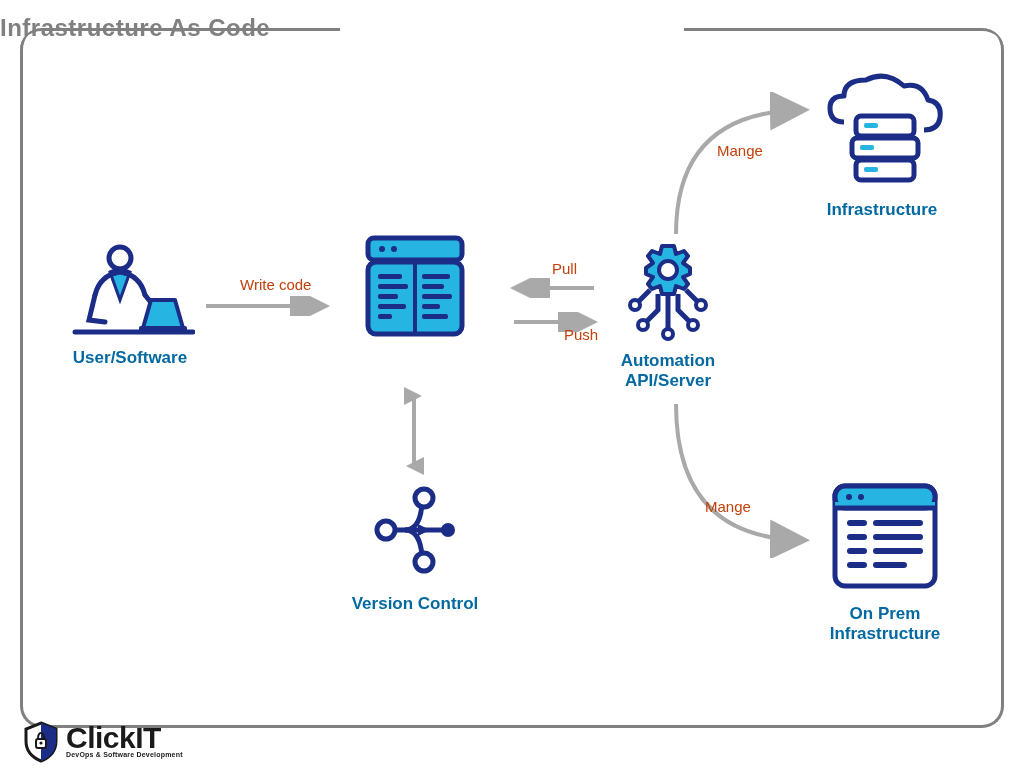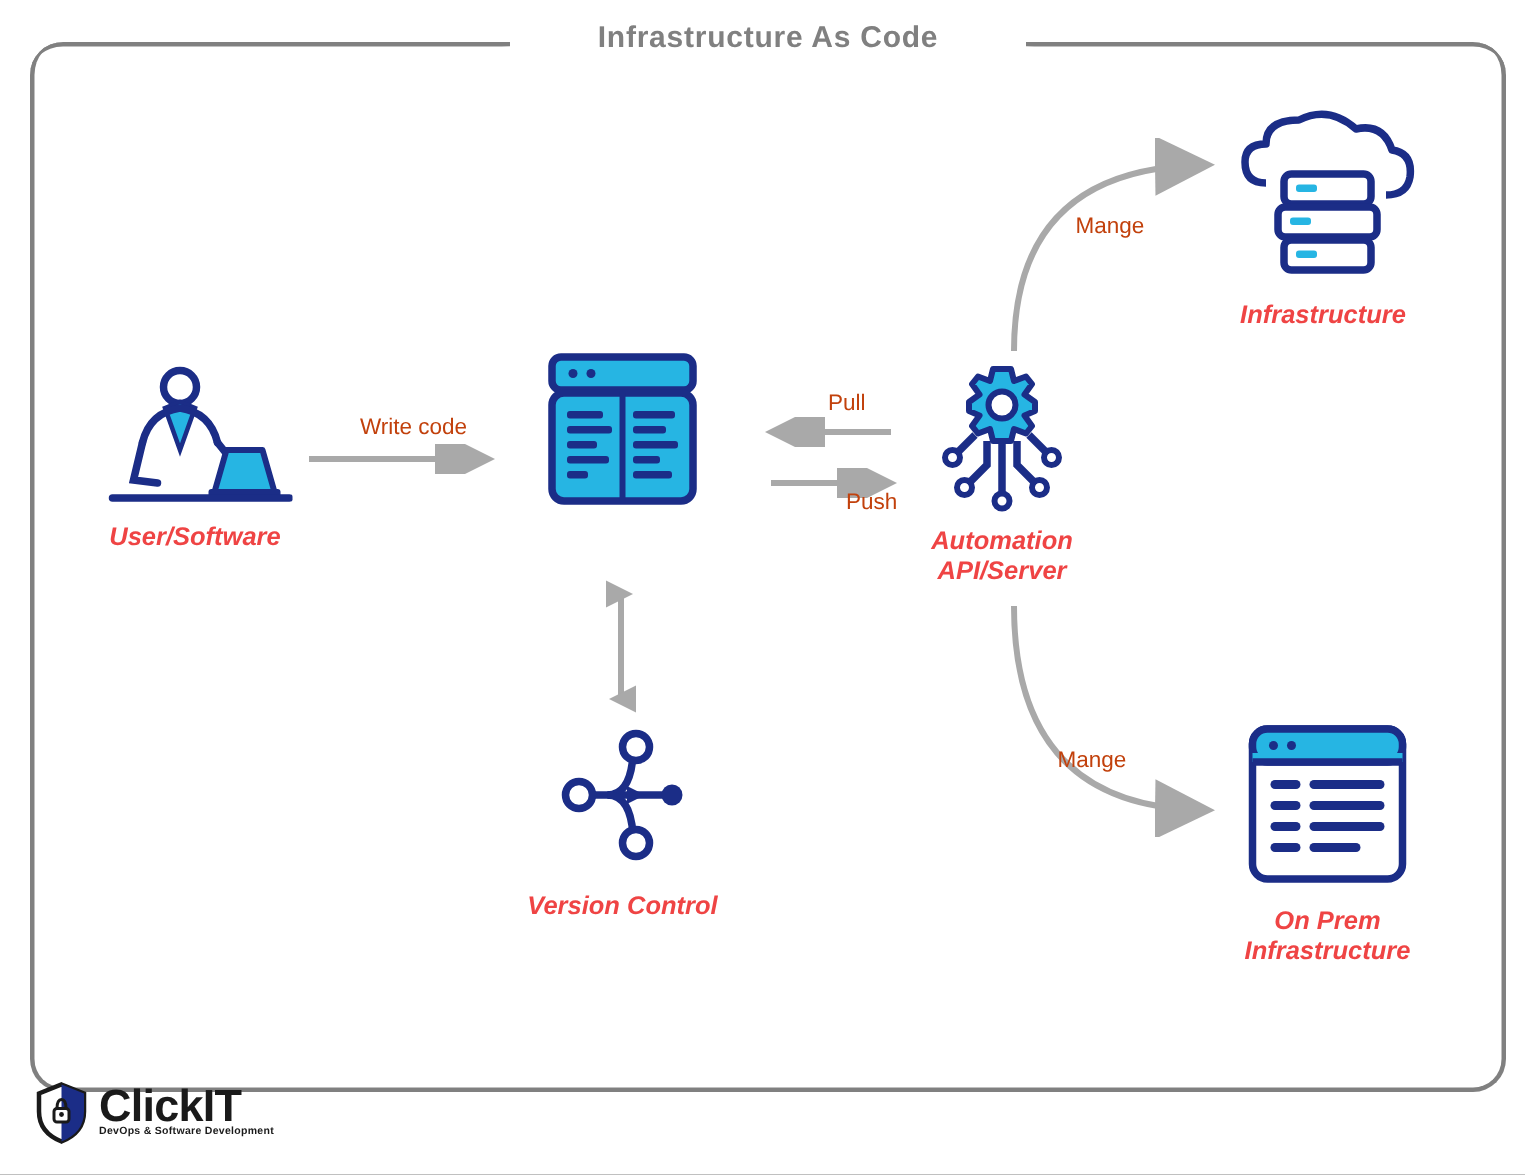"Infrastructure As Code" .title { font-size: 20px -> 24px; text-align: center -> left }
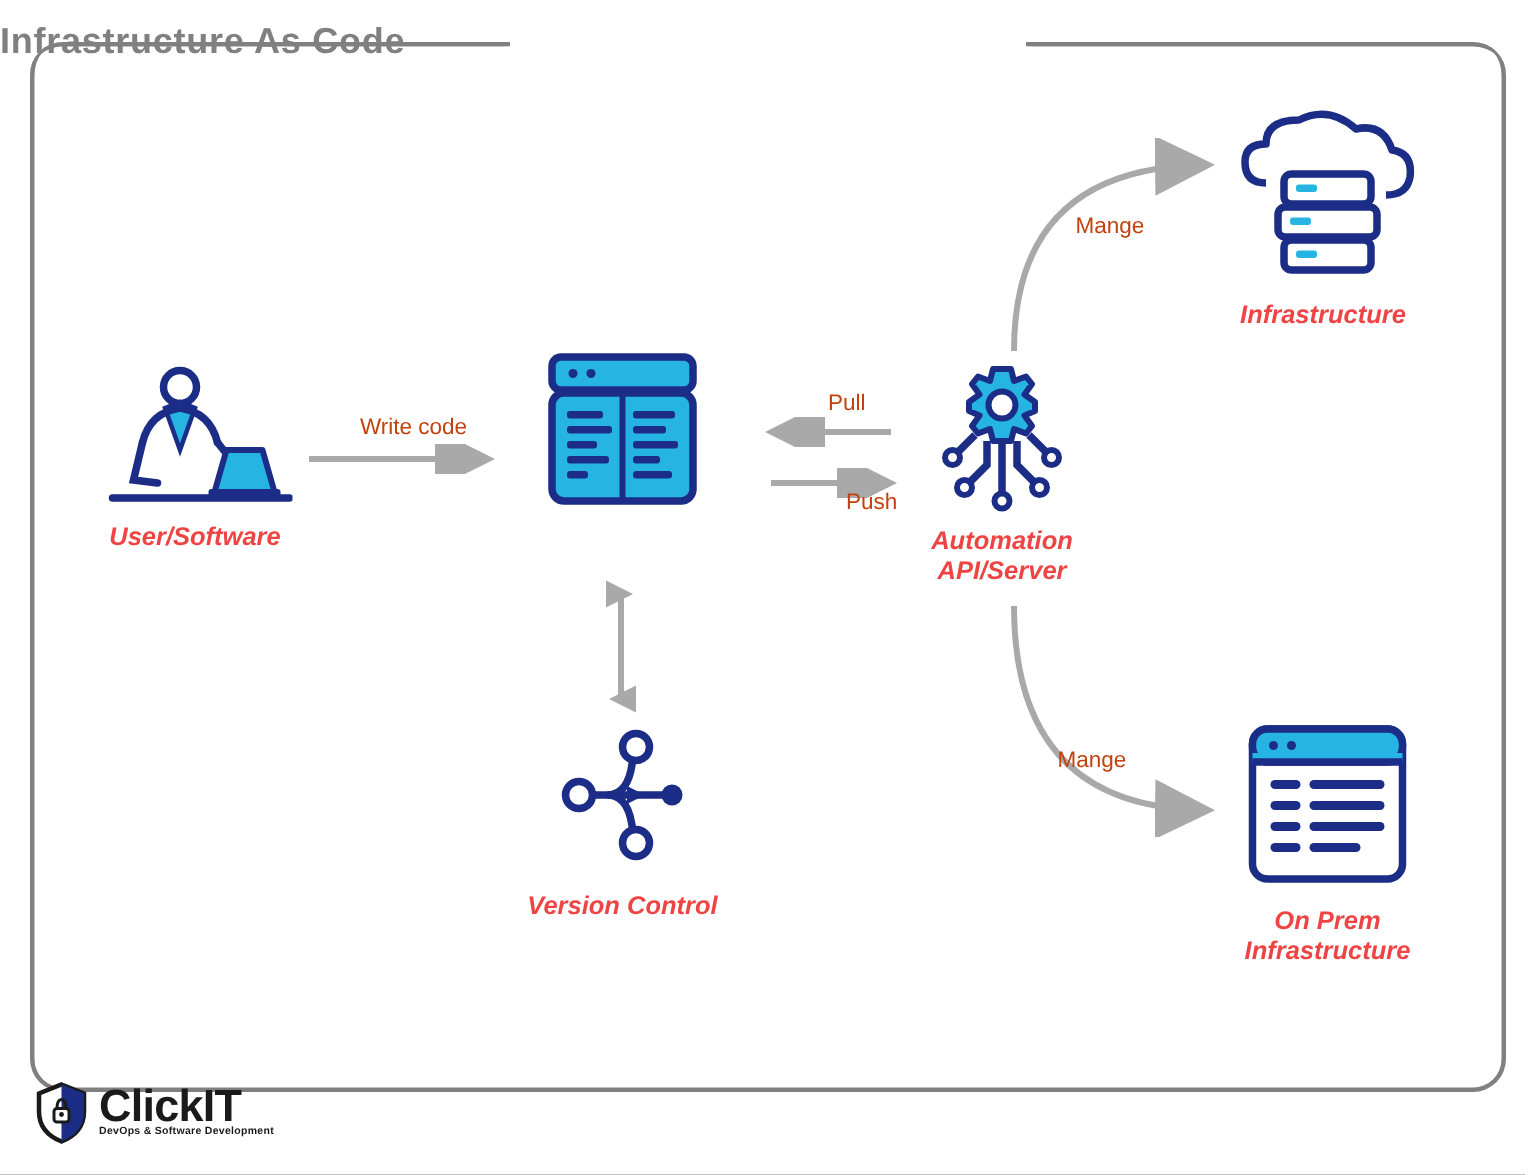"Infrastructure" .node-label { color: #ef4444 -> #0369a1; font-style: italic -> none }
